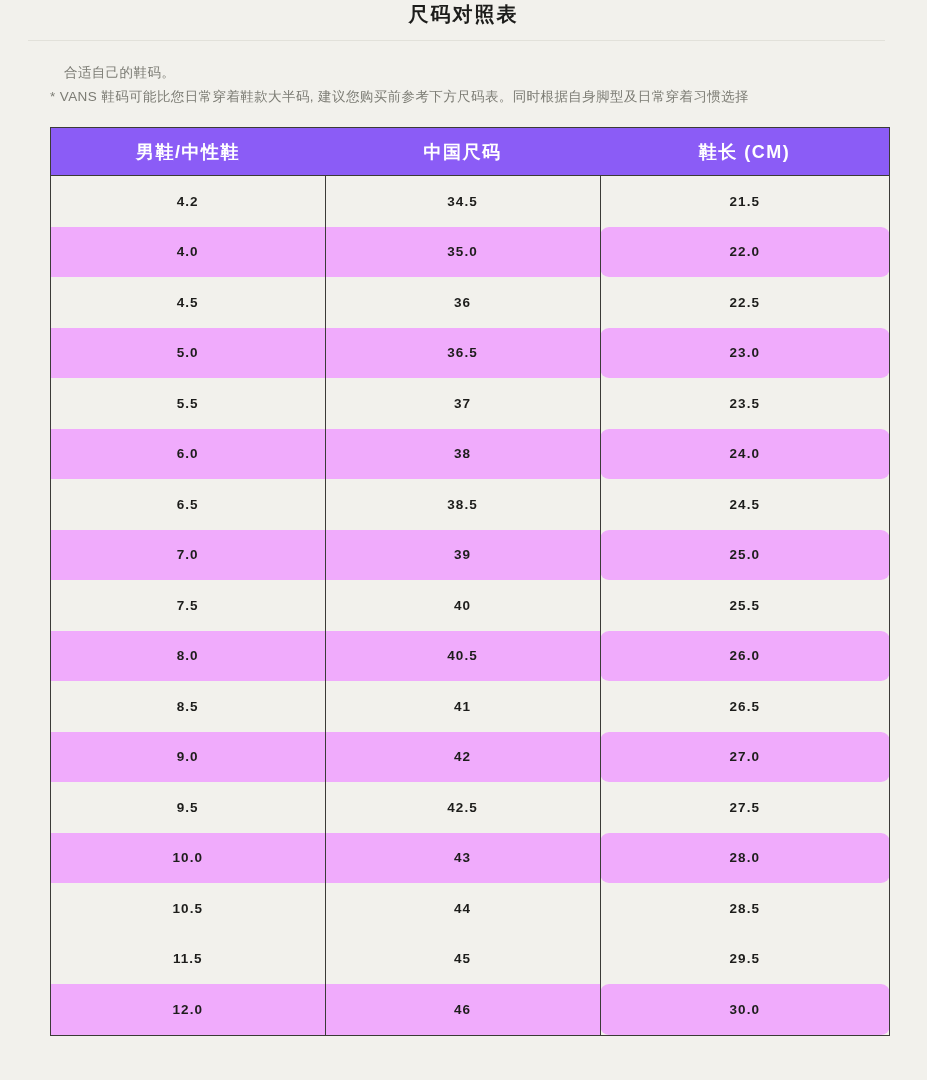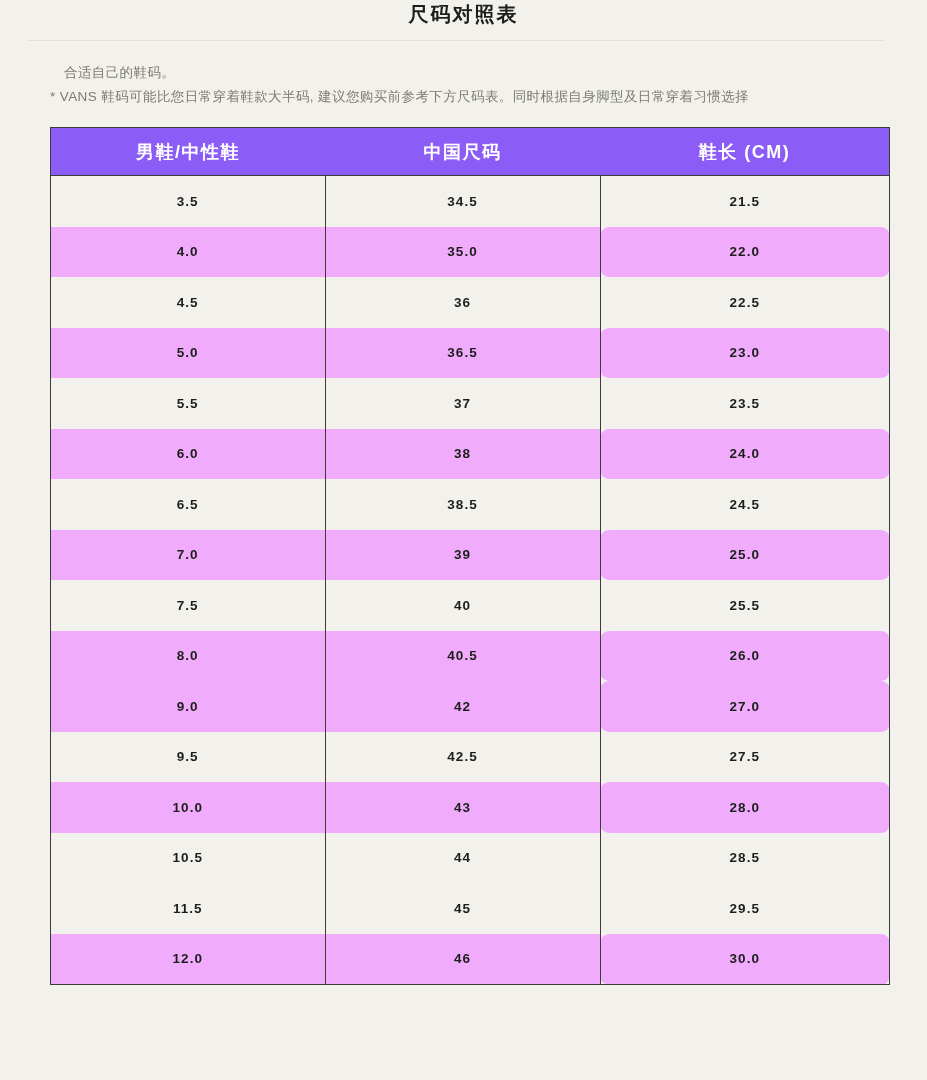"3.5" td.col-1 { text: 3.5 -> 4.2 }
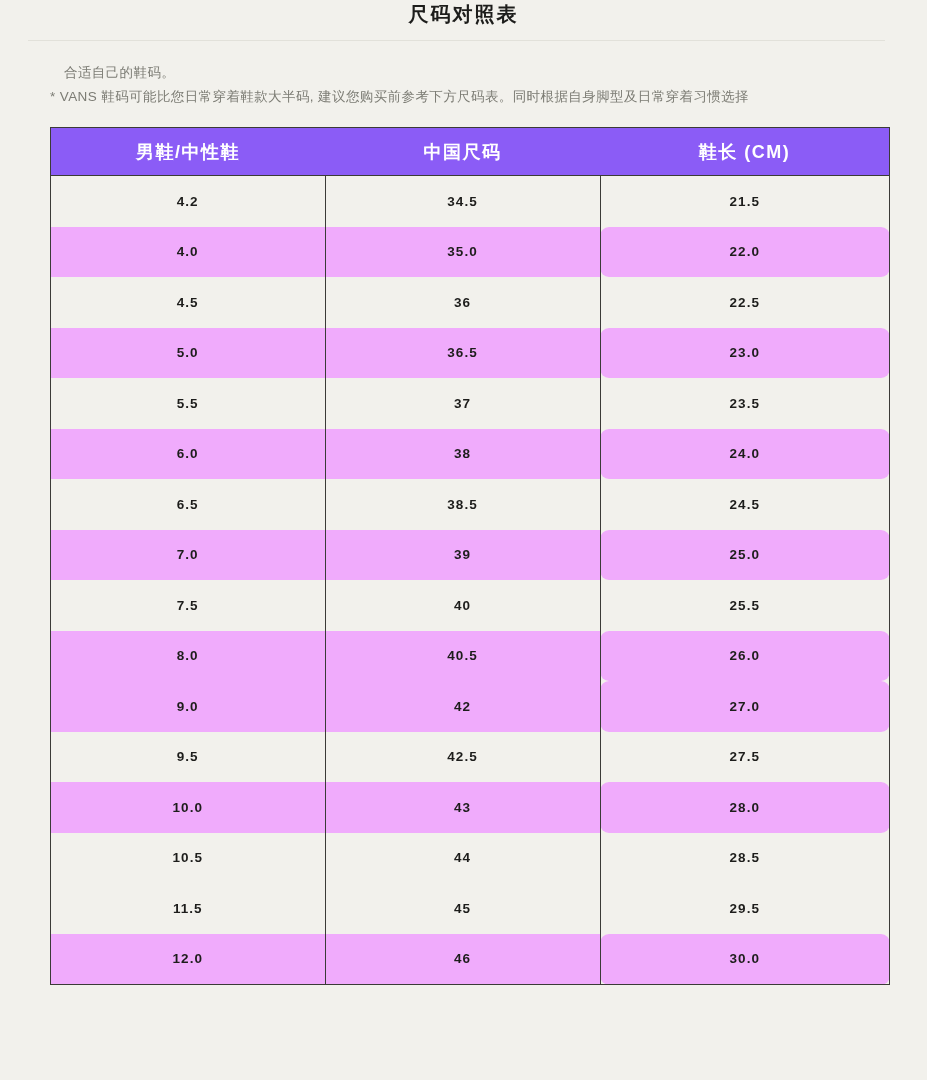"8.5" tr.row-light { html: none -> <tr> <td>8.5</td> <td>41</td> <td>26.5</td> </tr> }
